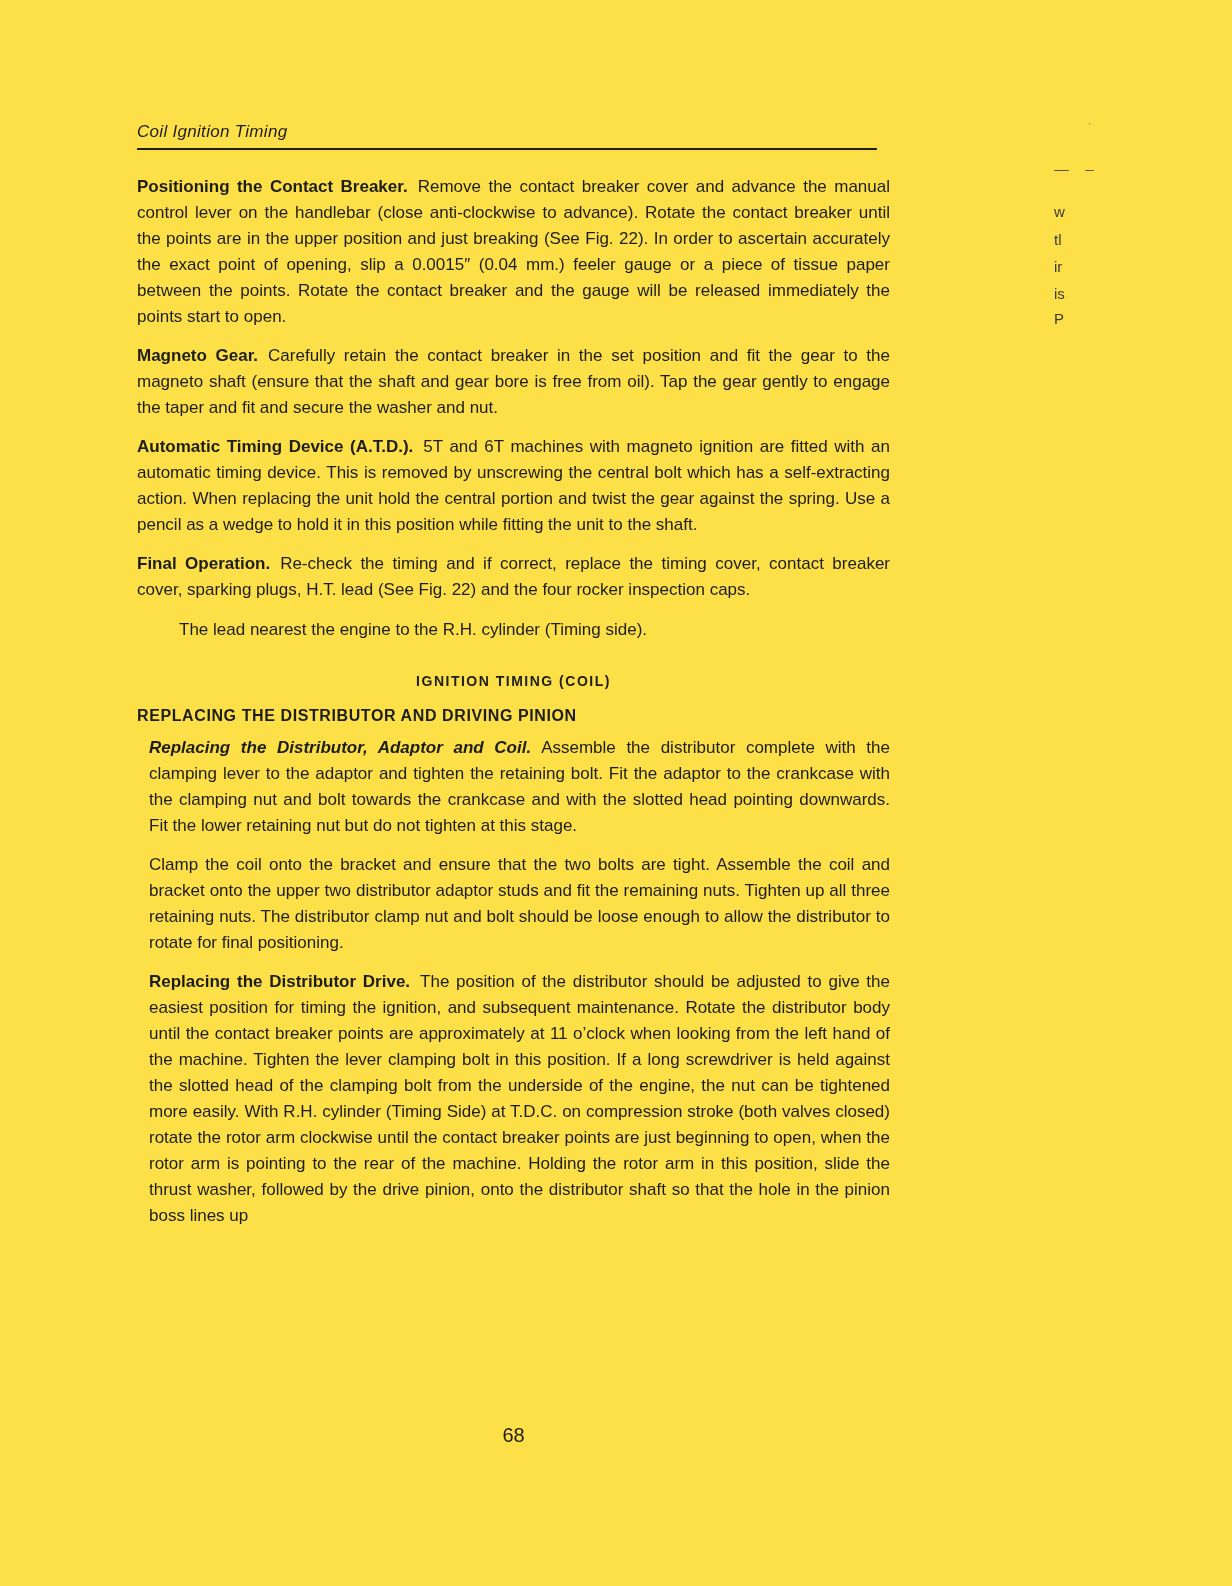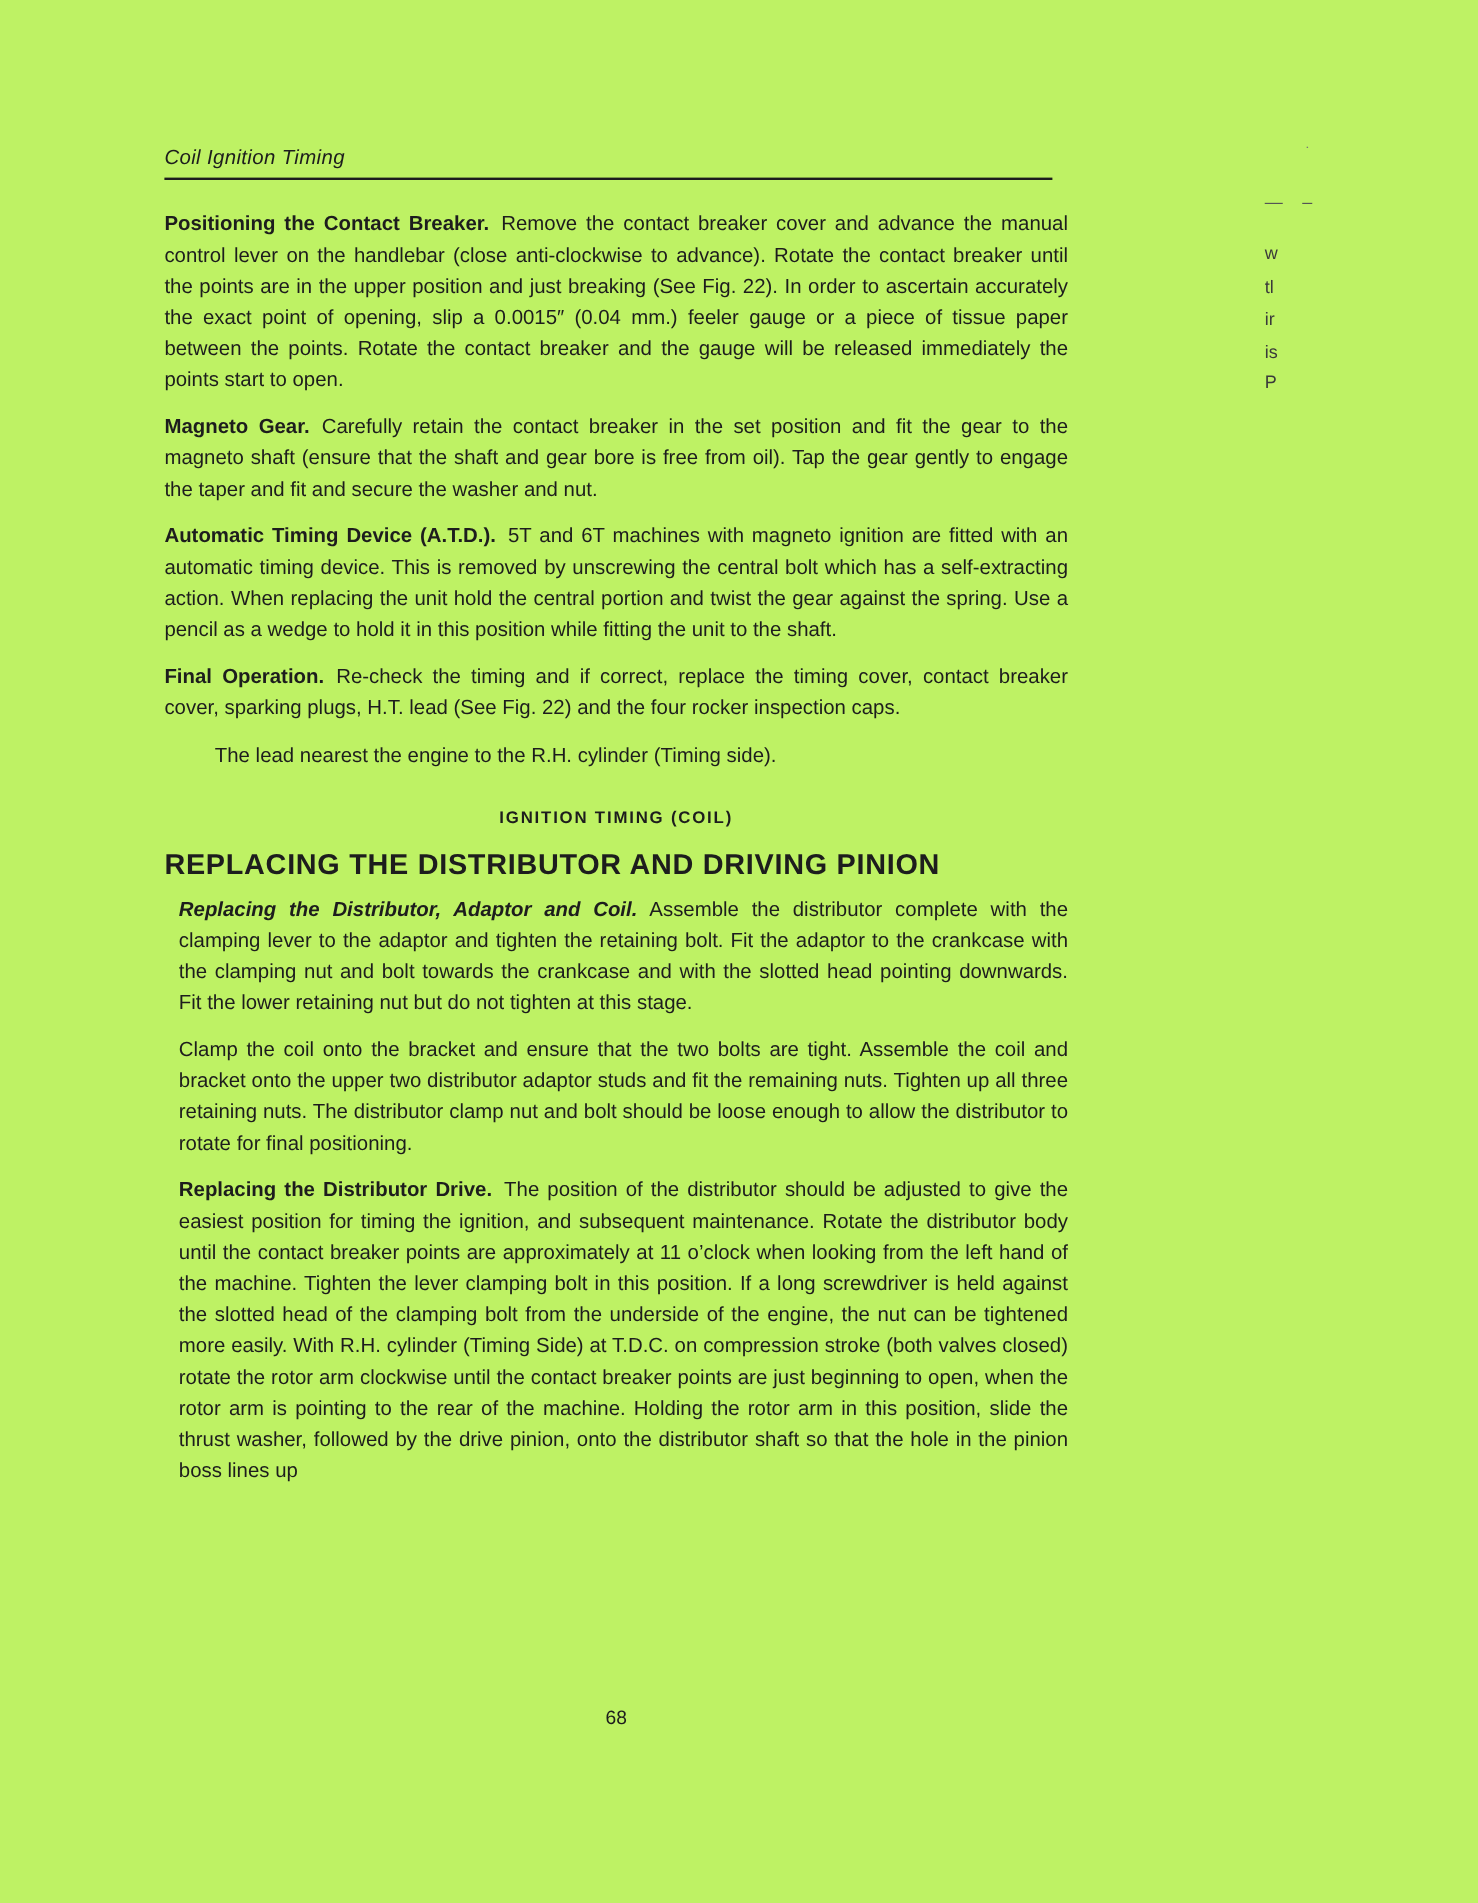"Coil Ignition Timing" .sheet { background: #bef264 -> #fde047 }
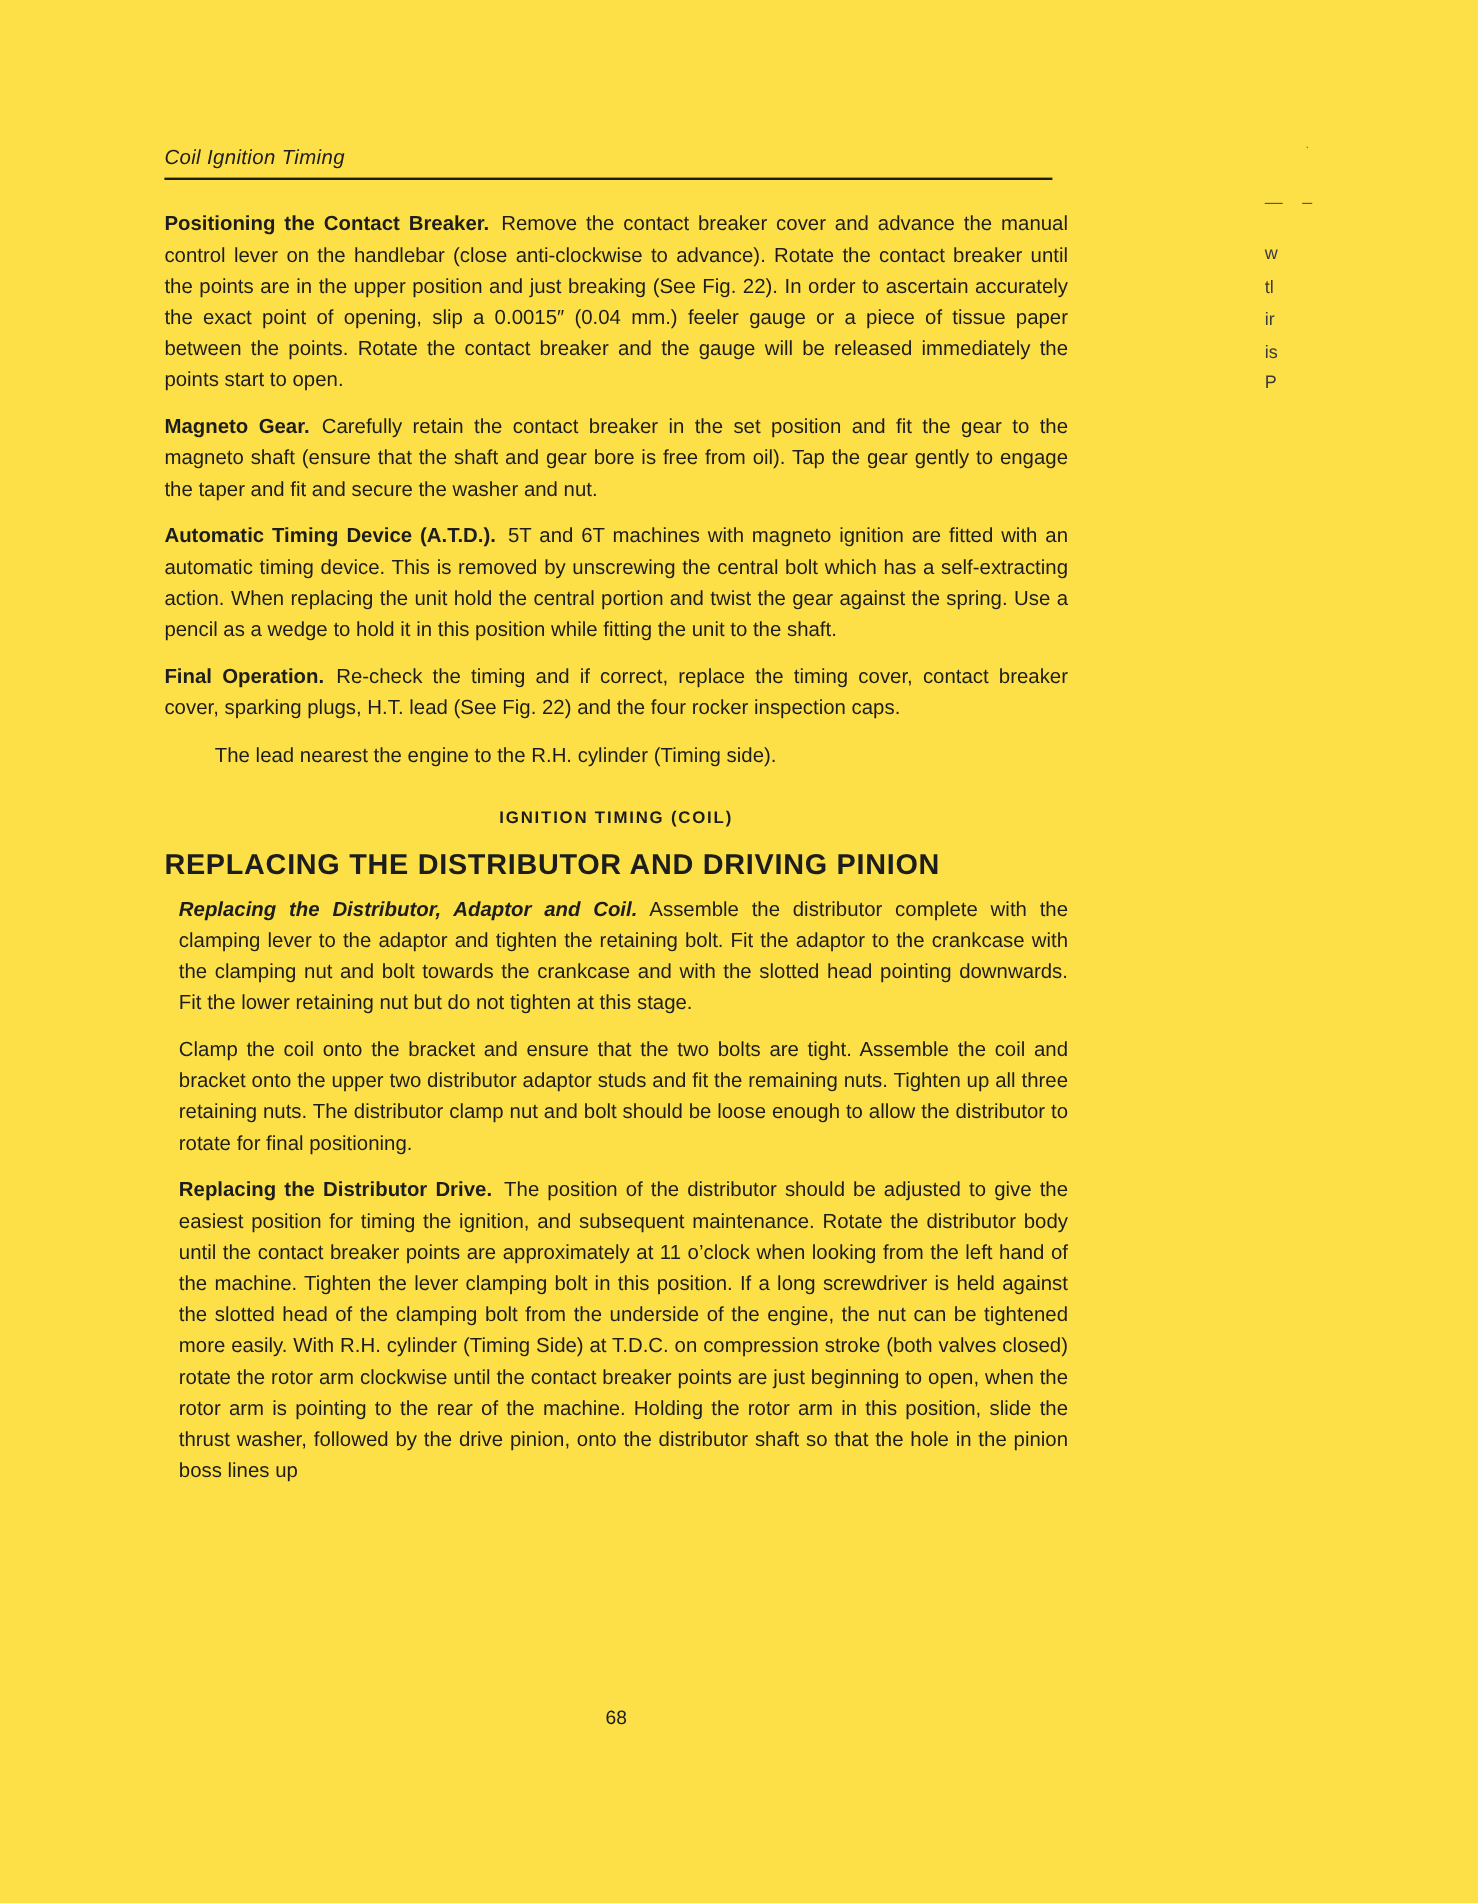"REPLACING THE DISTRIBUTOR AND DRIVING" h2.sub-heading { font-size: 24px -> 16px }
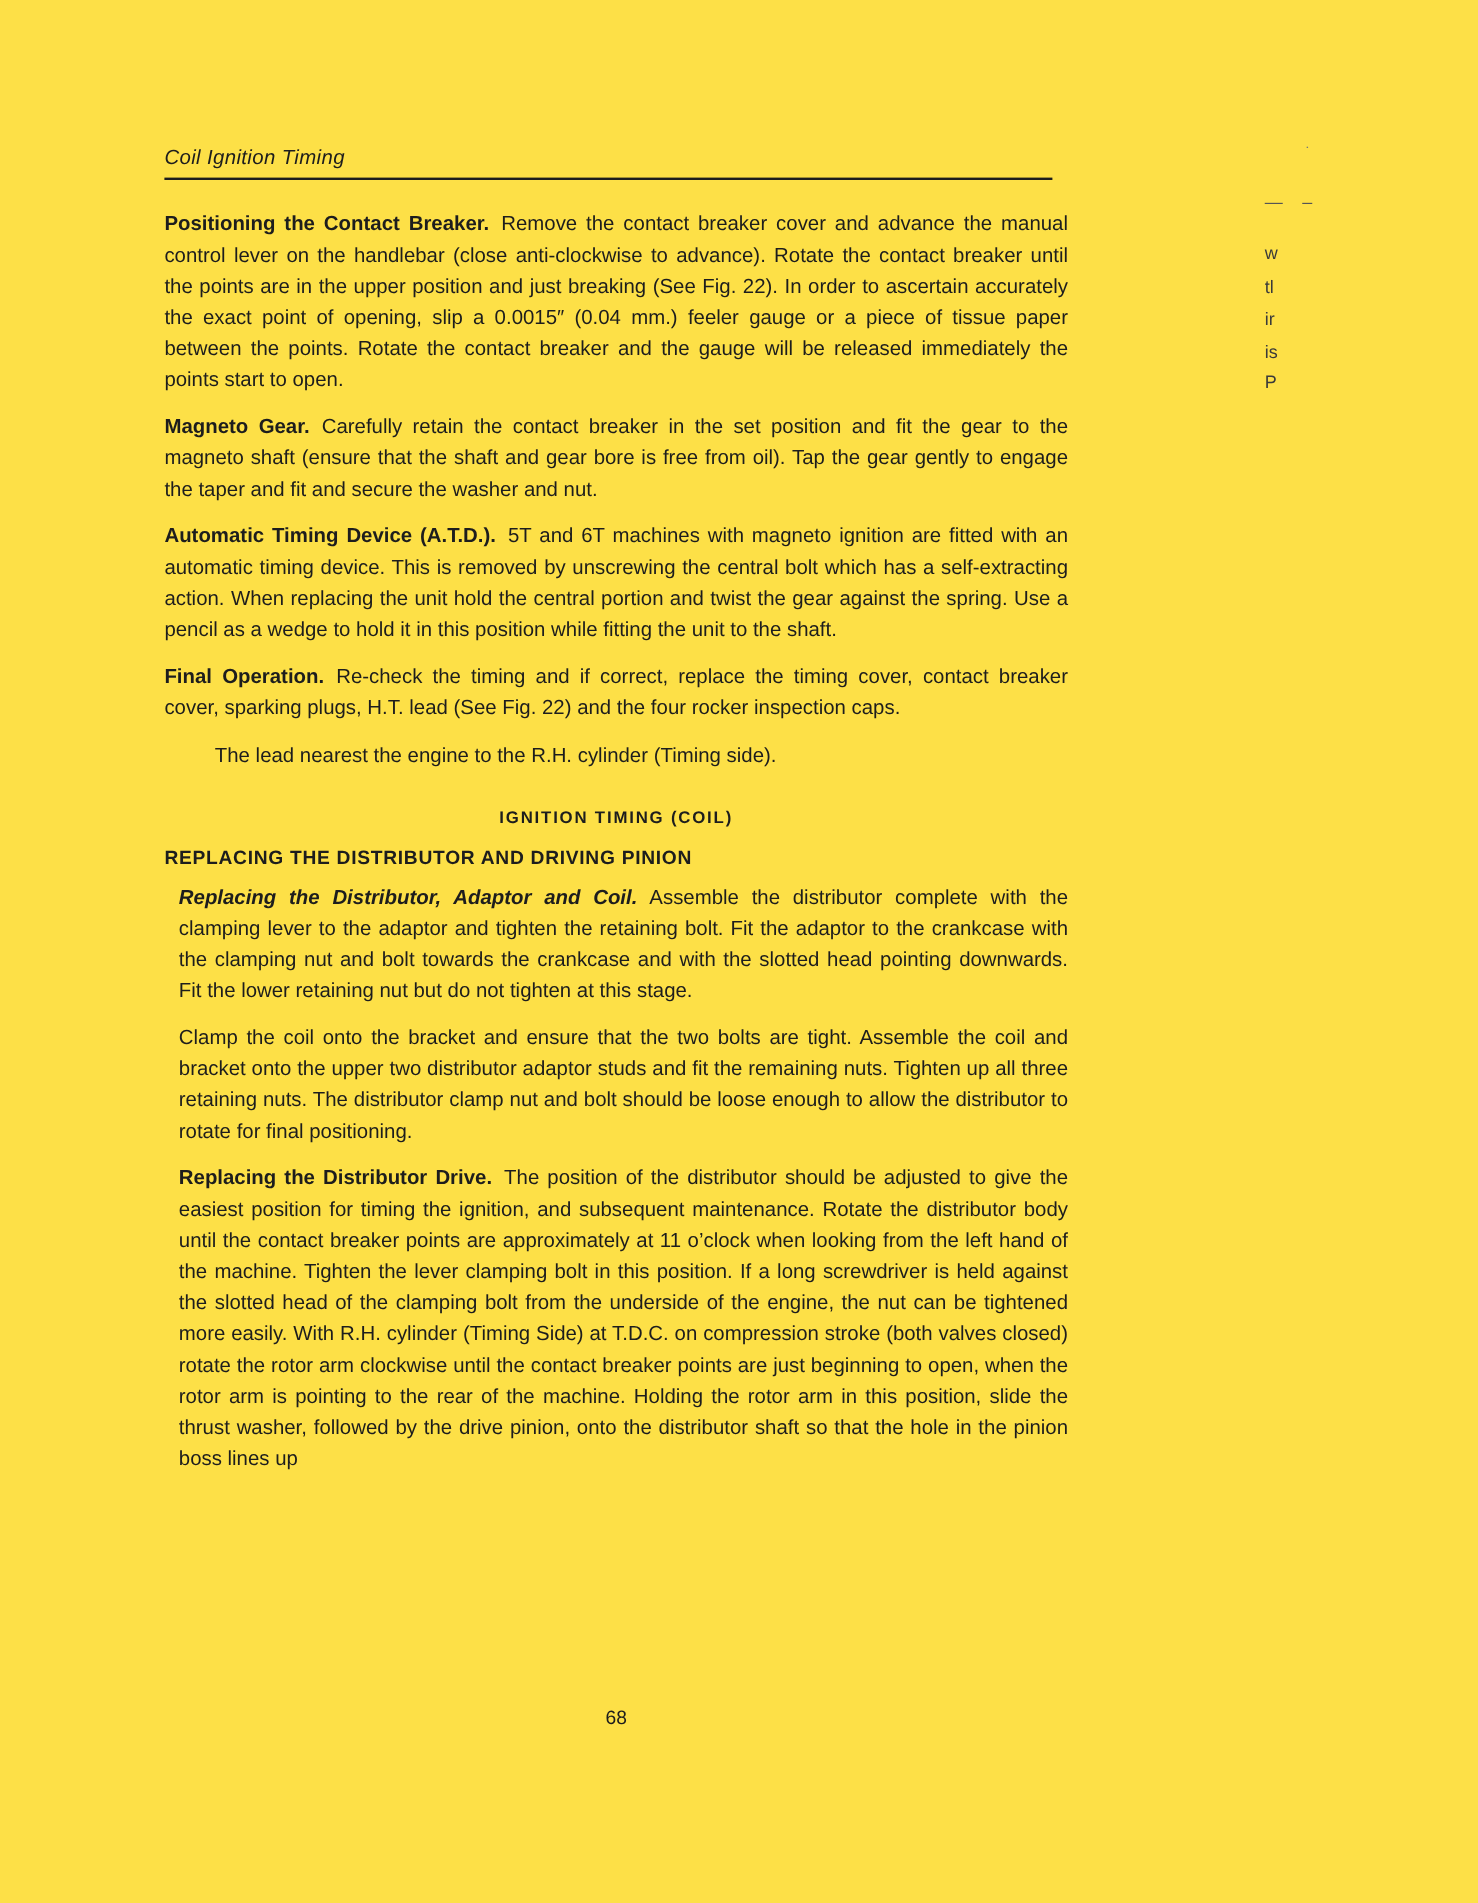"68" .page-number { font-size: 16px -> 20px }
